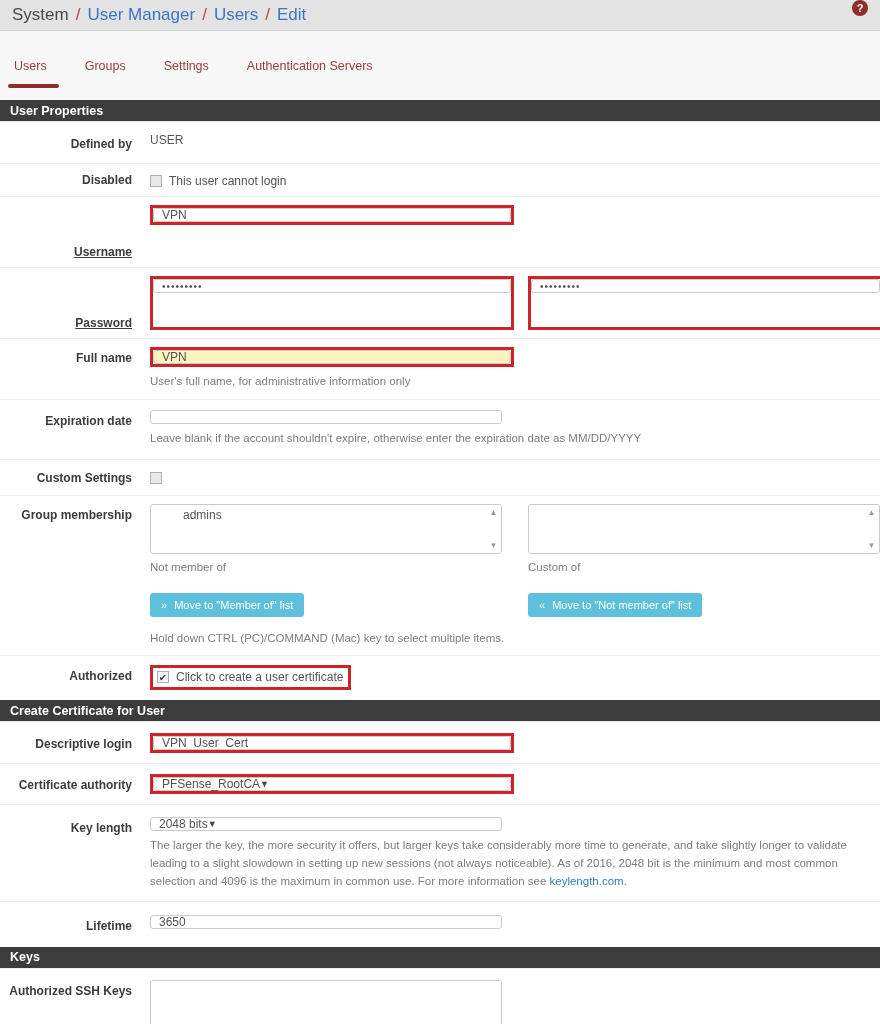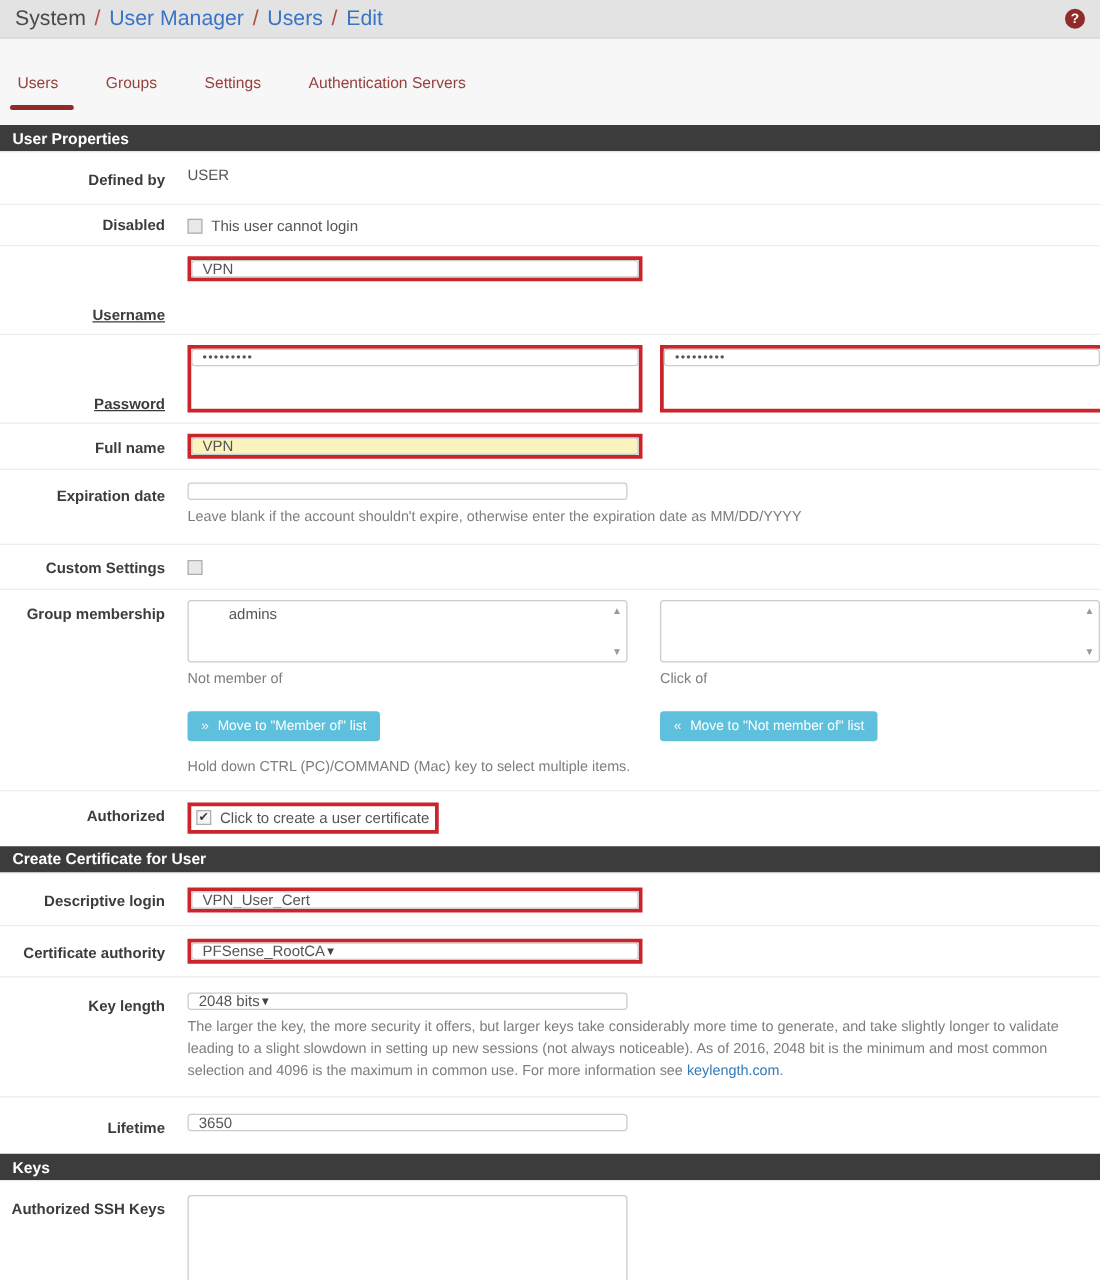"System" .breadcrumb-bar { align-items: center -> none }
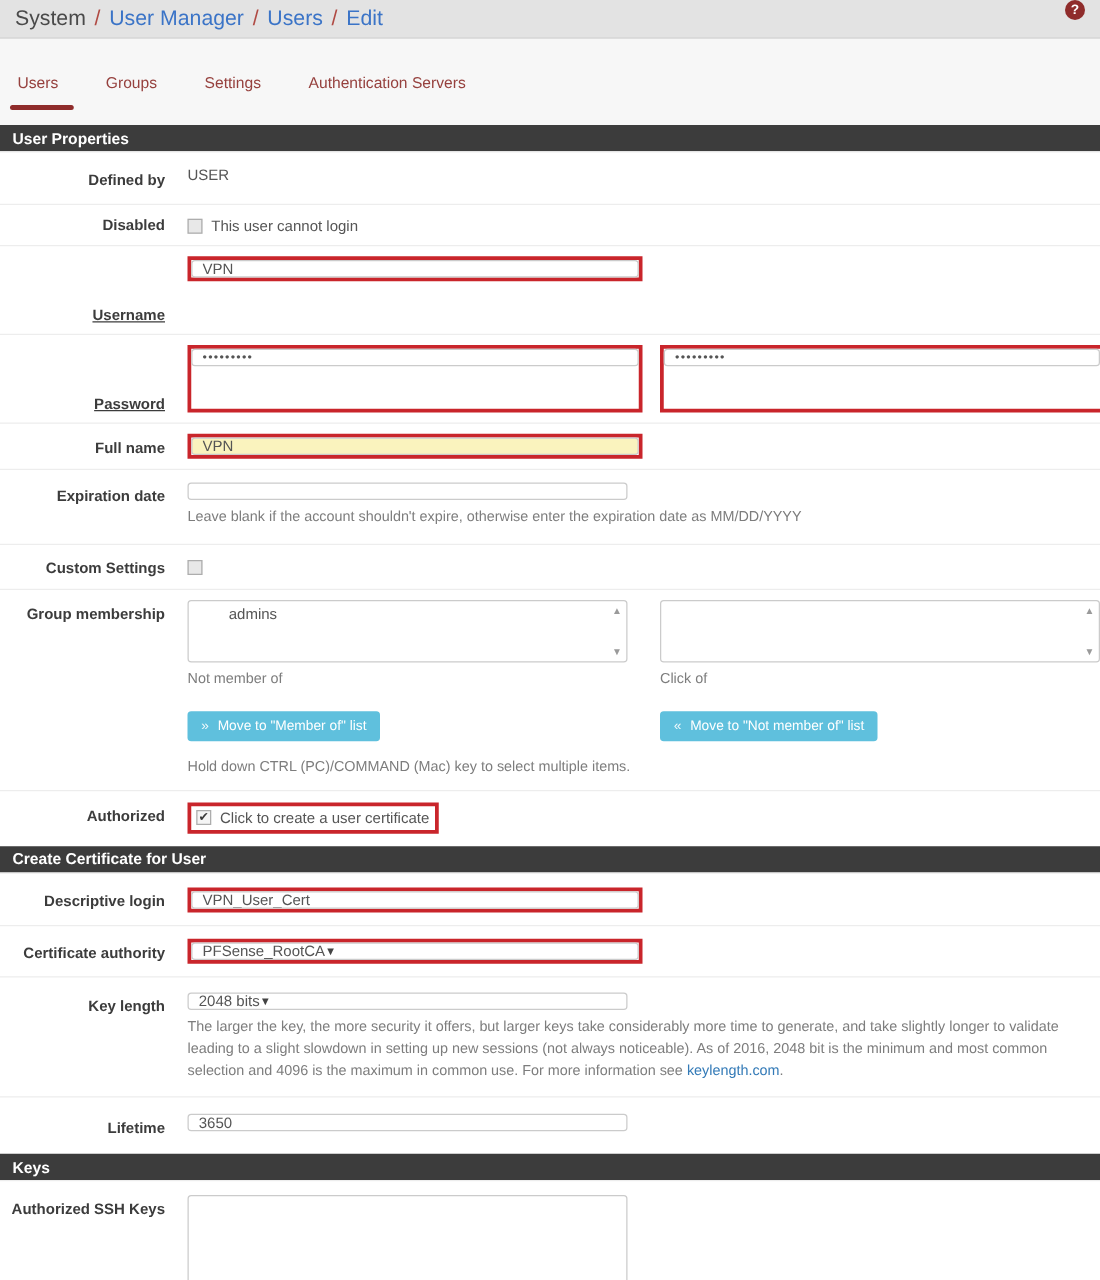"User's full name, for administrative" div.hint { html: none -> <div>User's full name, for administrative information only</div> }
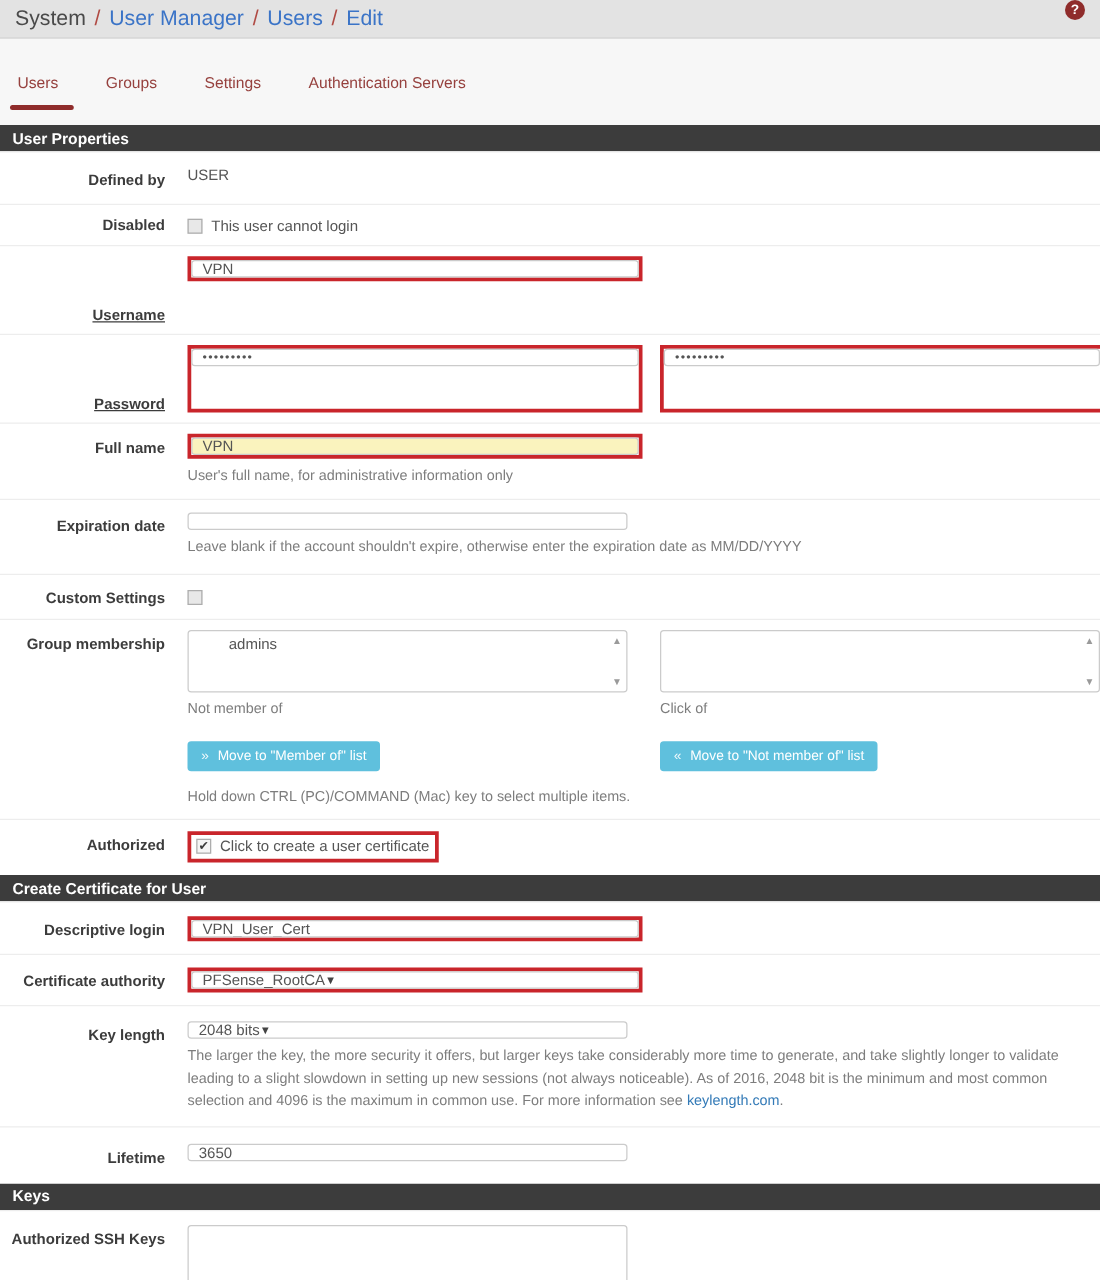"Click of" div.list-caption { text: Click -> Custom }
